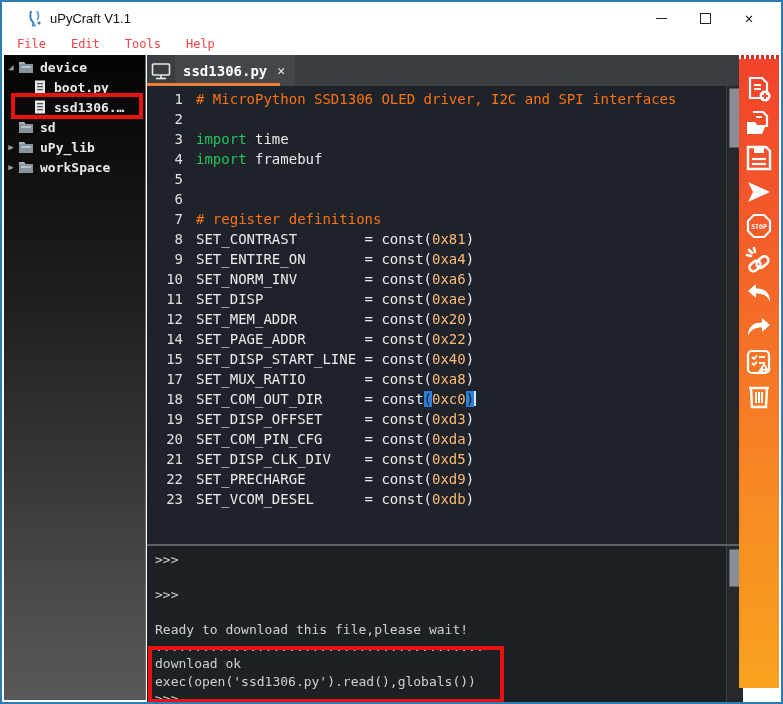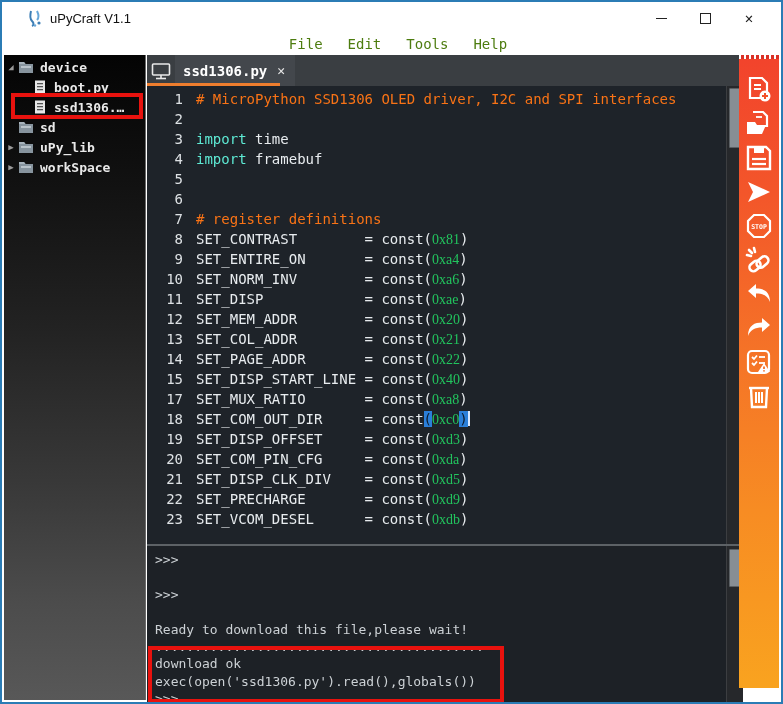"File" .menubar { color: #4d7c0f -> #ef4444; font-size: 14px -> 12px; justify-content: center -> none }
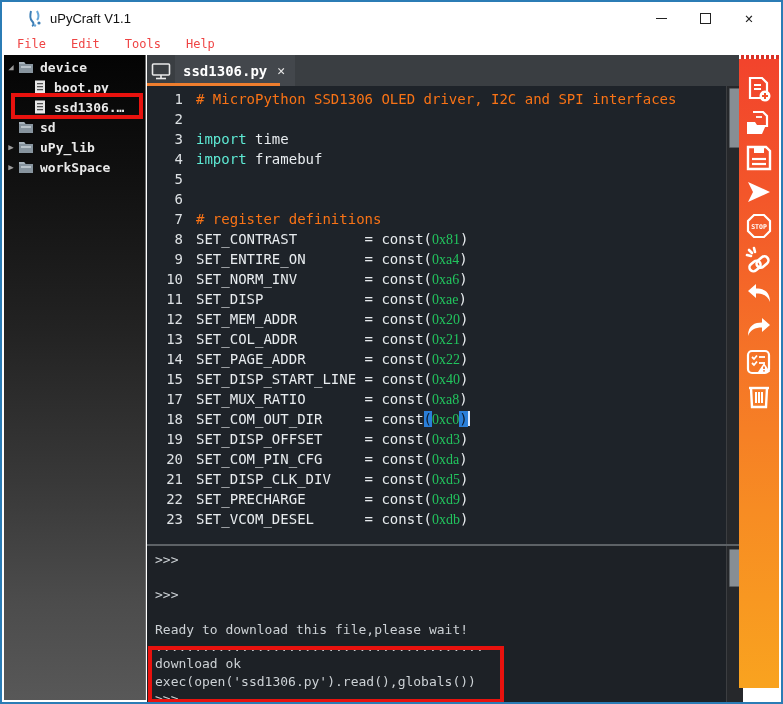"import" .ct .k { color: #5eead4 -> #22c55e }
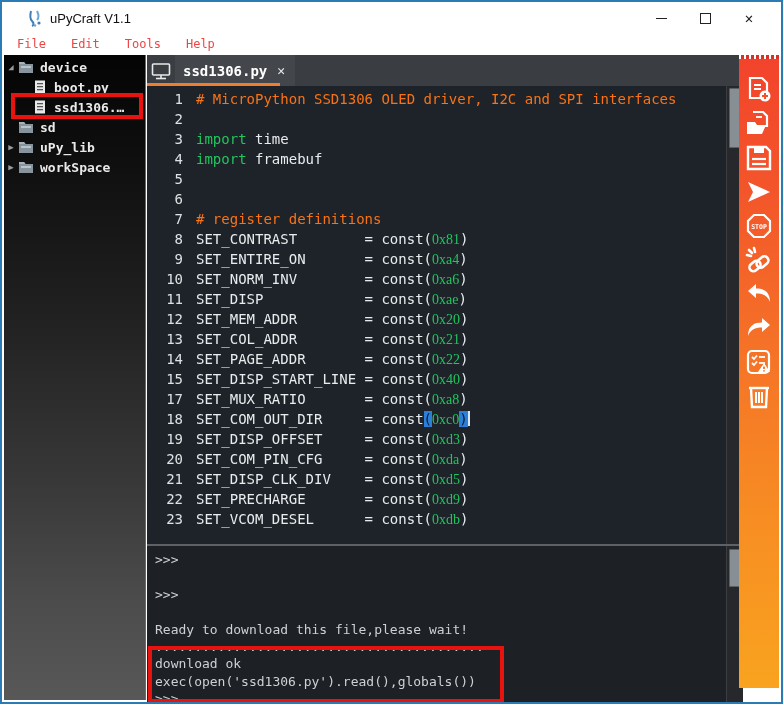"0x81" .ct .h { color: #22c55e -> #fdba74; font-family: Liberation Serif, serif -> none }
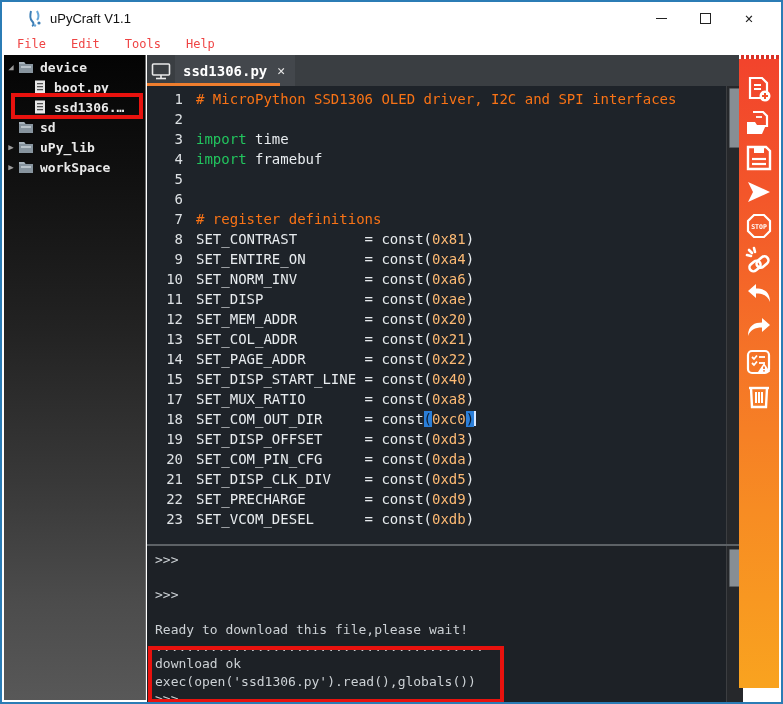"13" div.cl { html: <div><span>13</span><span><span>SET_COL_ADDR = const(</span><span>0x21</span><span>)</span></span></div> -> none }
